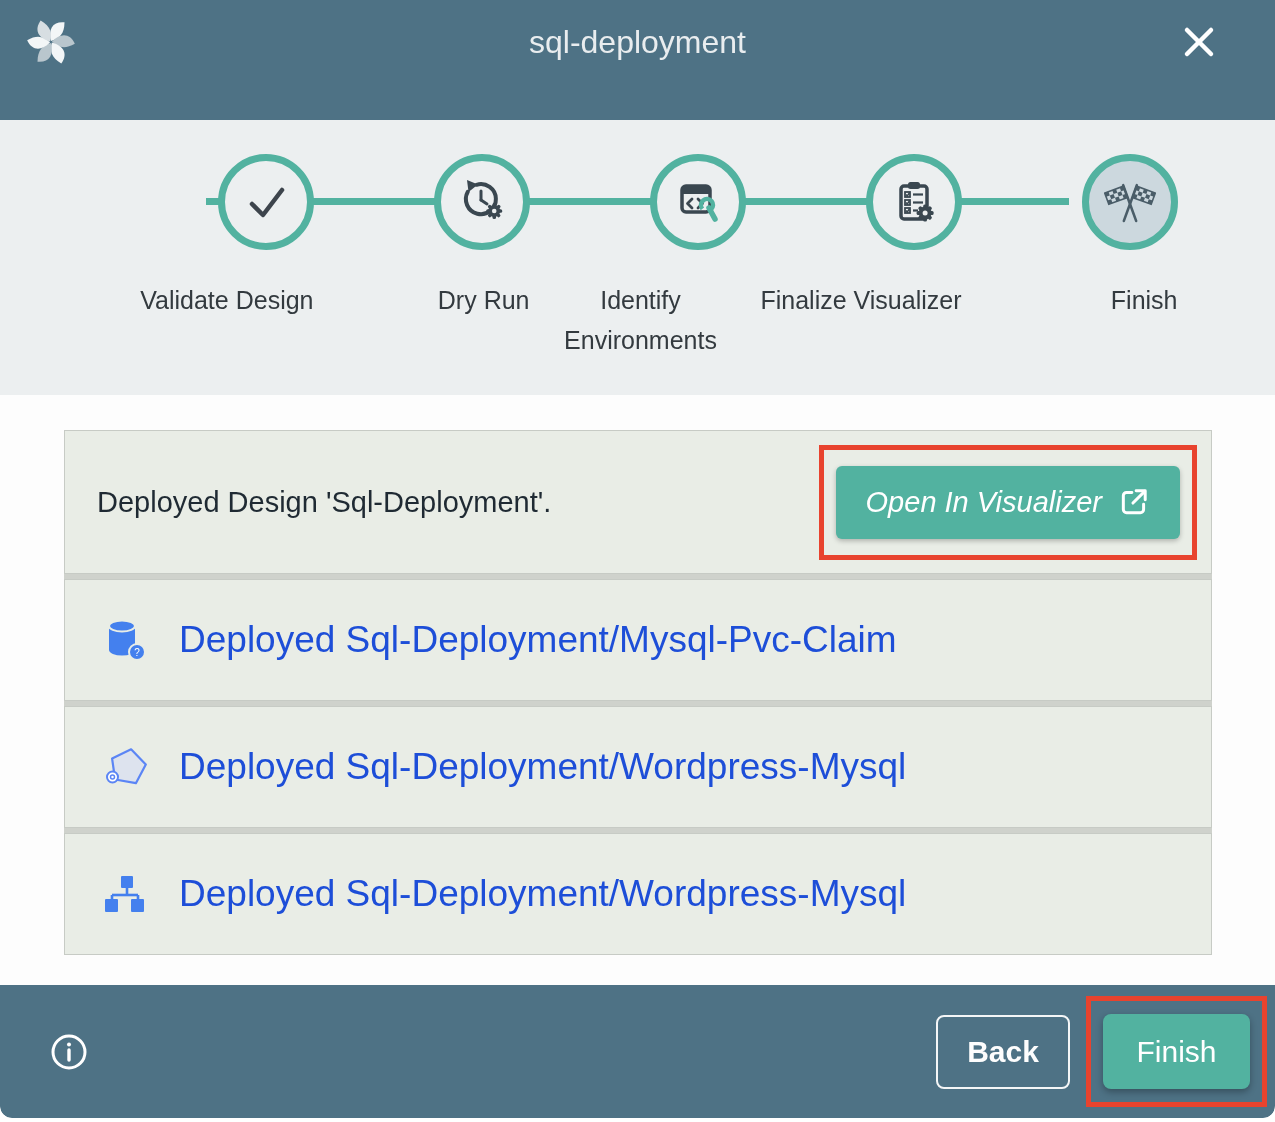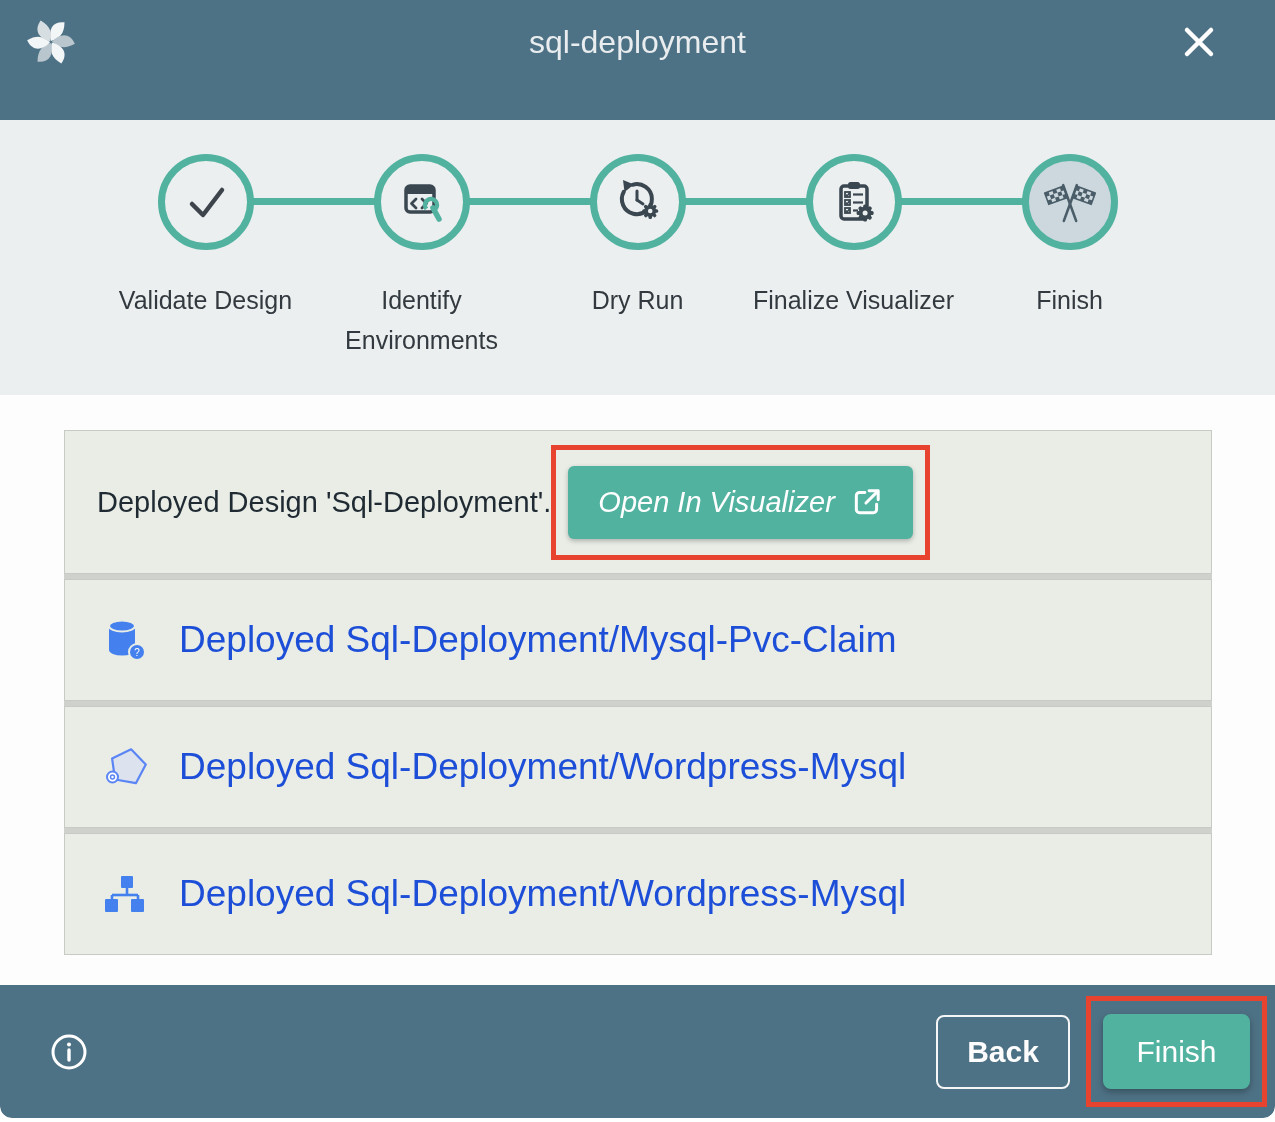"Validate Design" .step { align-items: center -> flex-end }
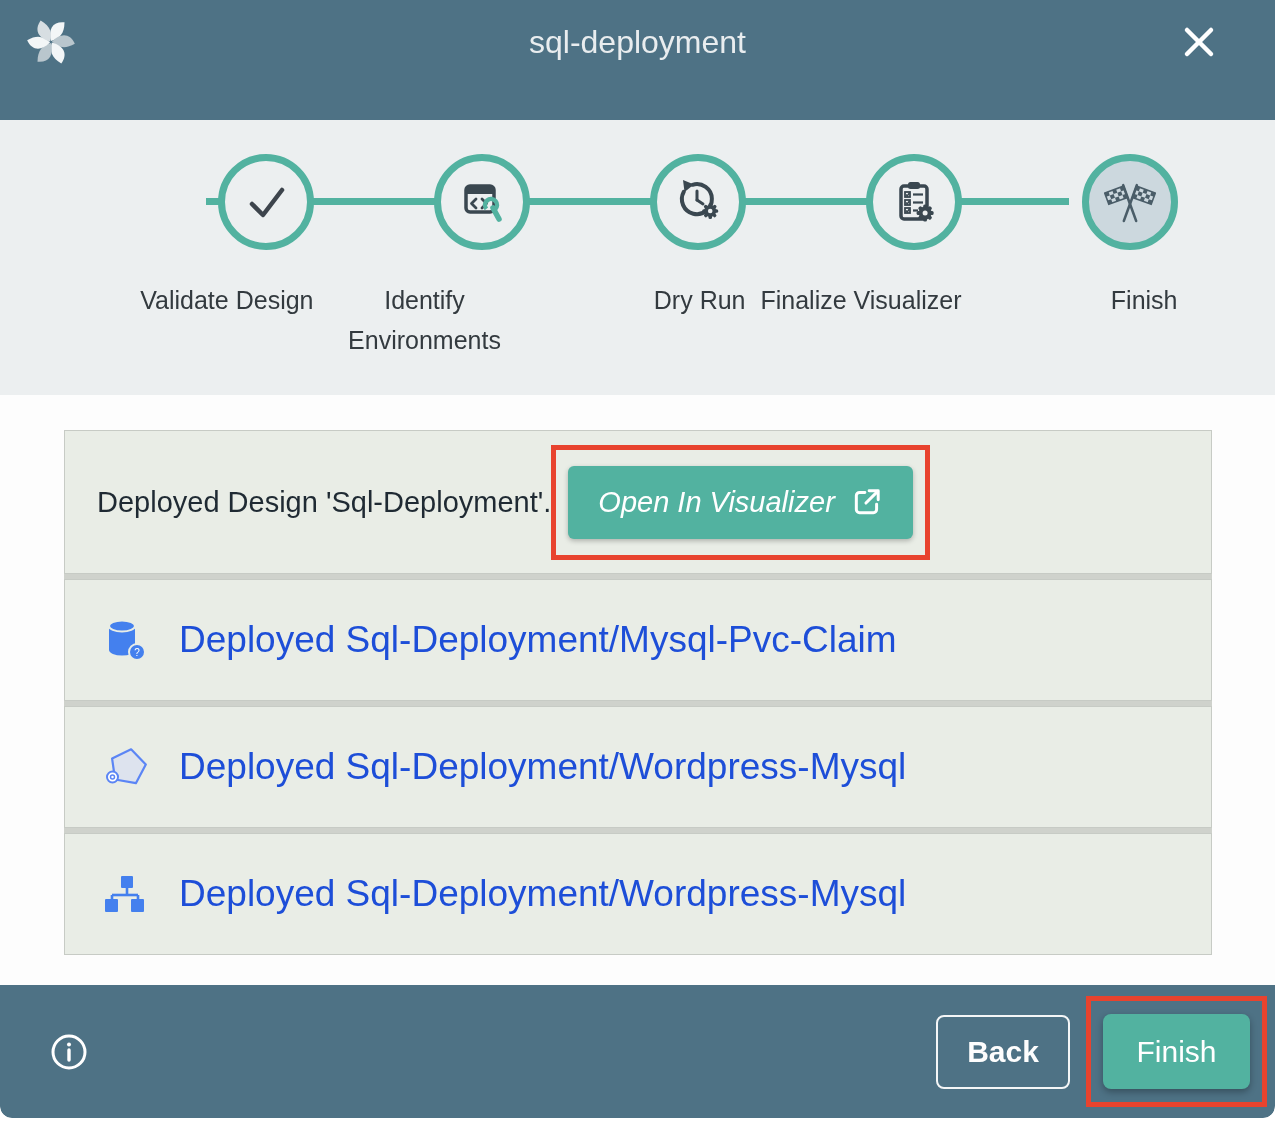"Identify Environments" div.step { order: before "Dry Run" -> after "Dry Run" }
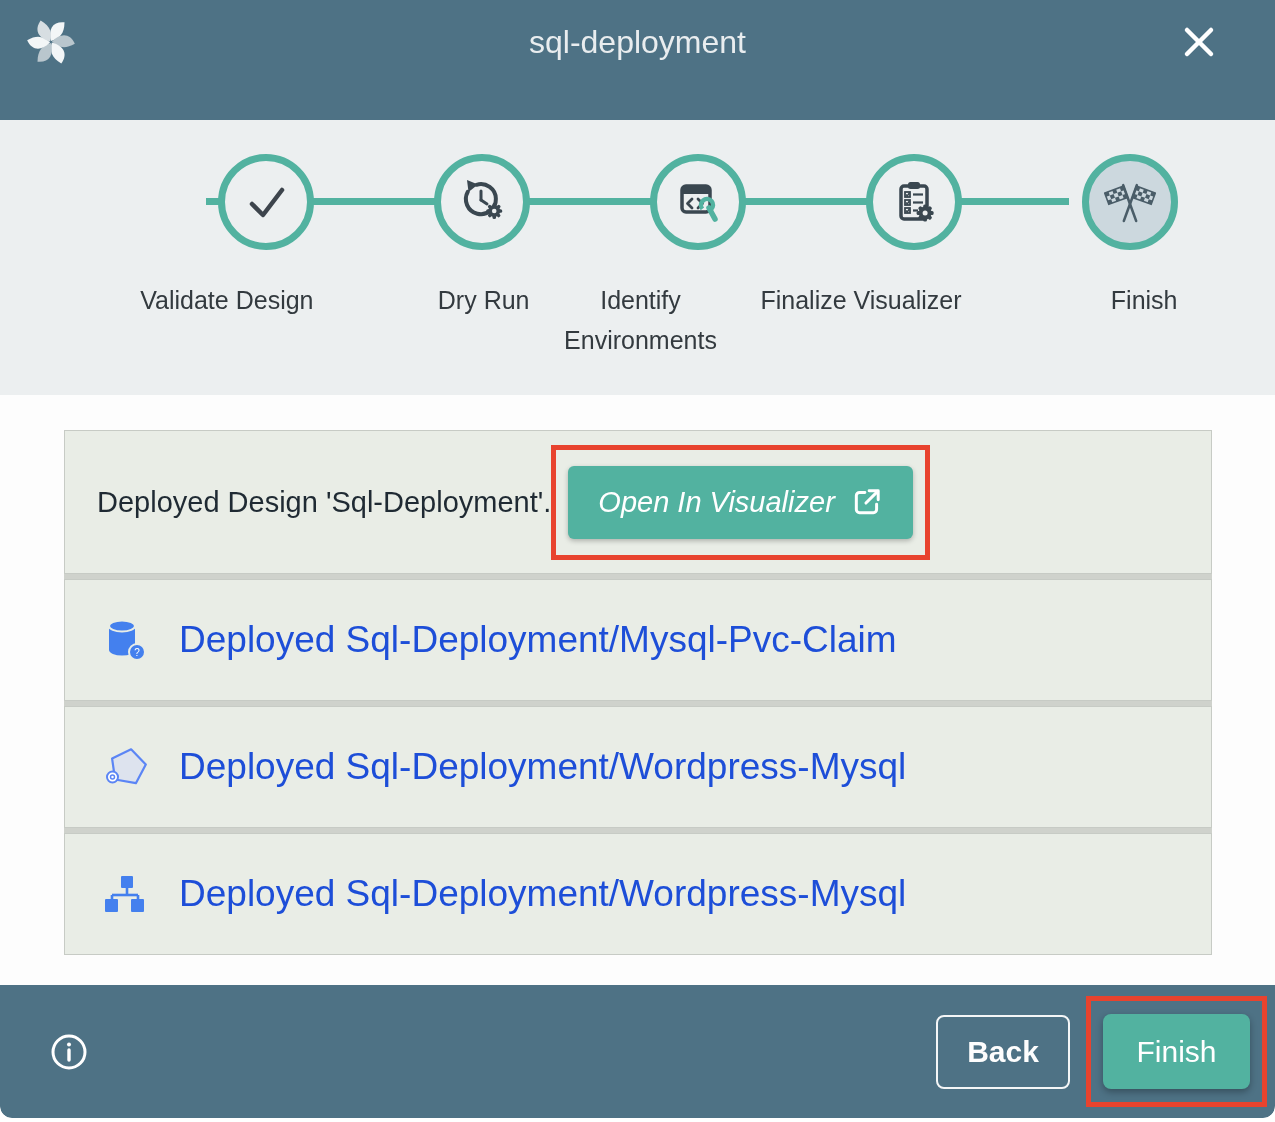"Deployed Design 'Sql-Deployment'." .row-design { justify-content: none -> space-between }
